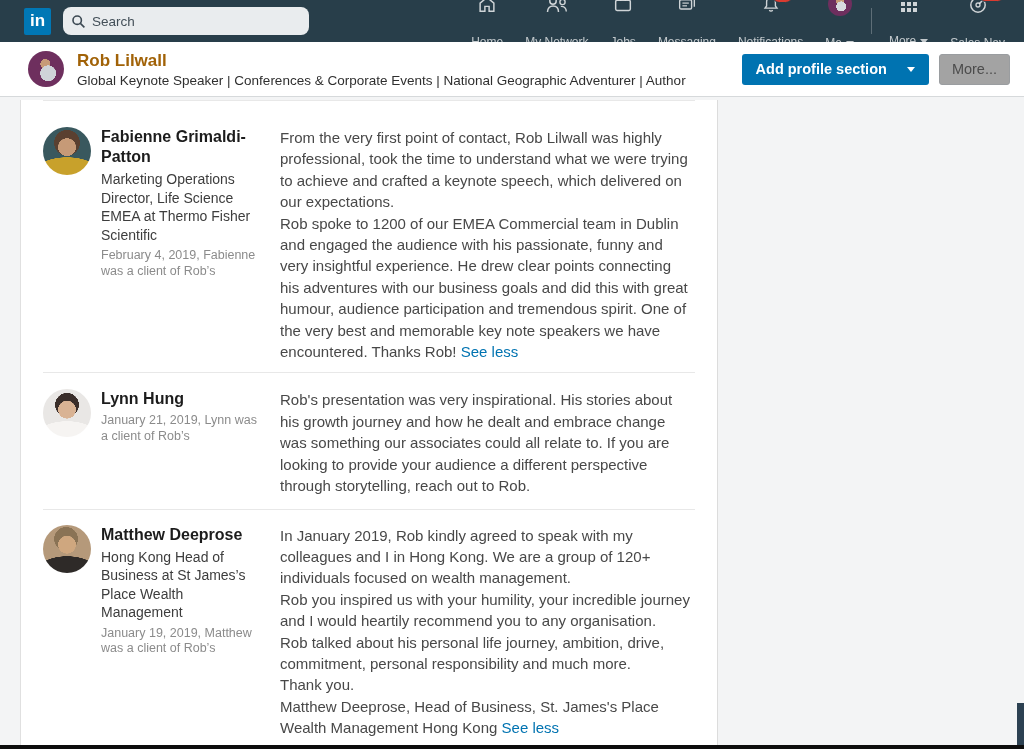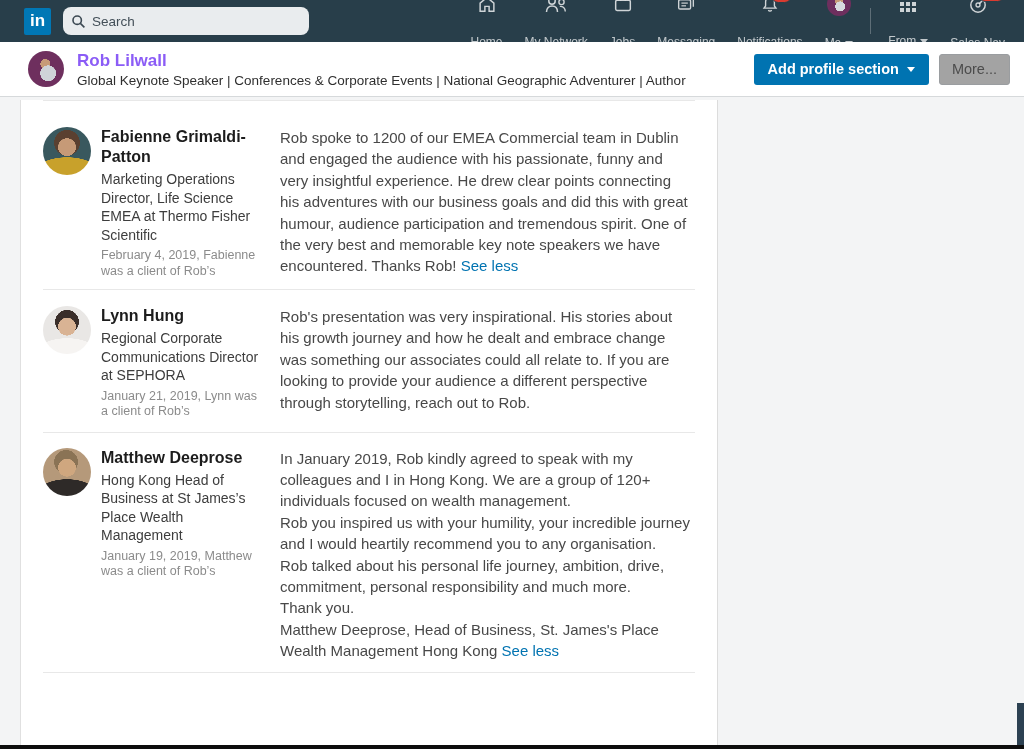"From" span { text: From -> More }
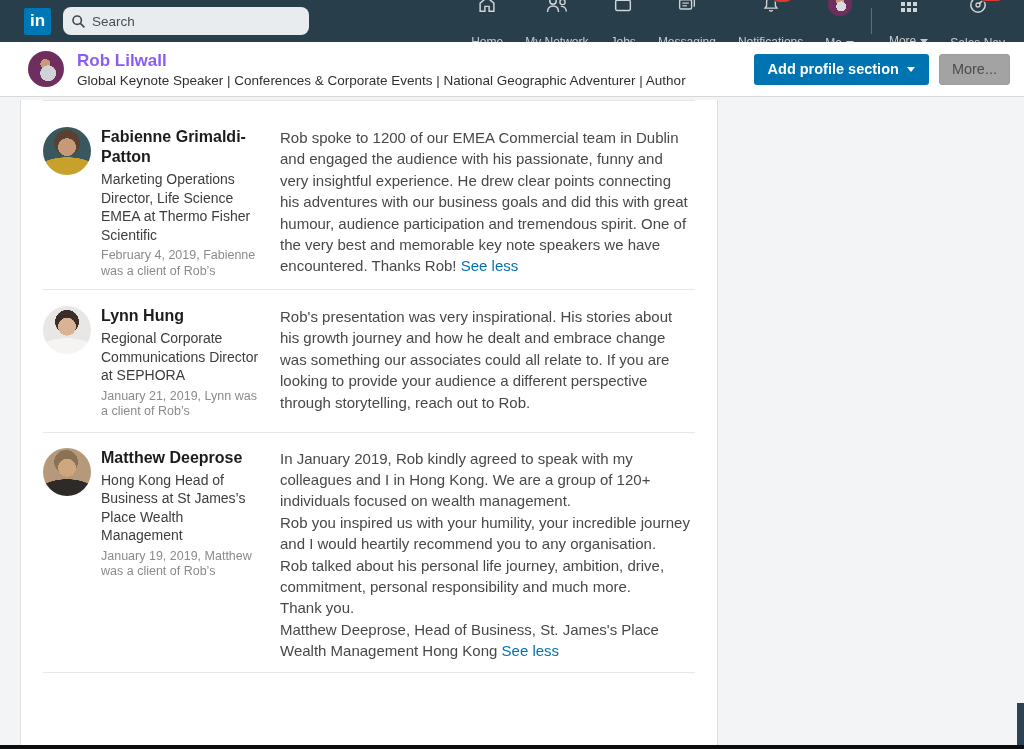"Rob Lilwall" .ph-name { color: #8b5cf6 -> #a16207 }
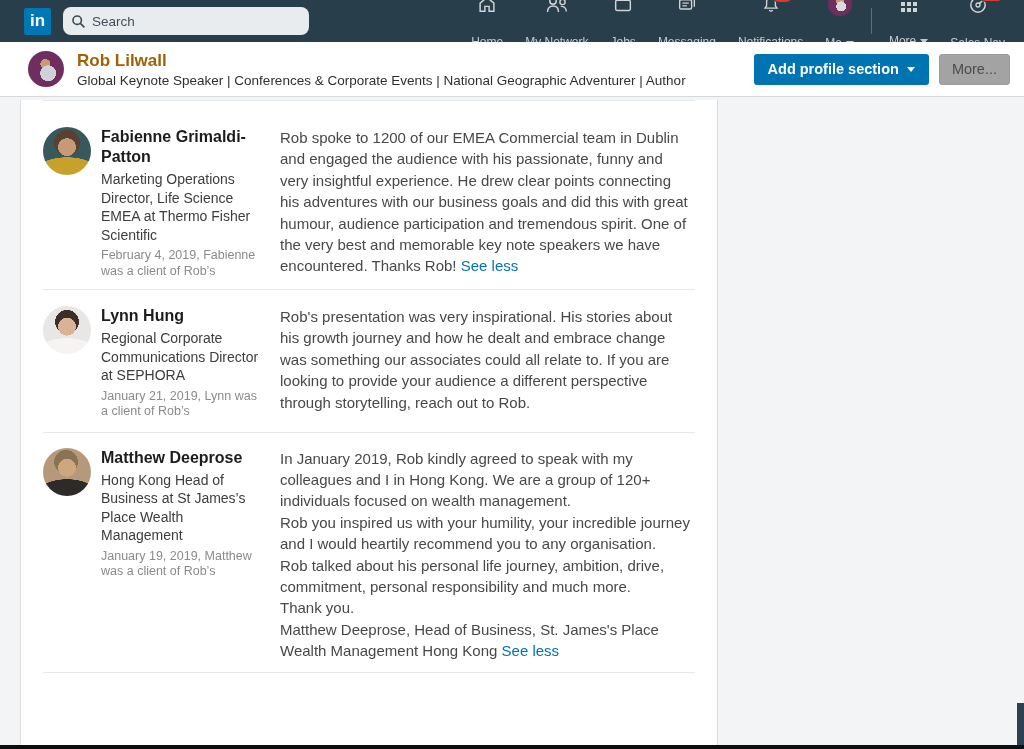"Add profile section" .btn-primary { gap: 8px -> 20px }
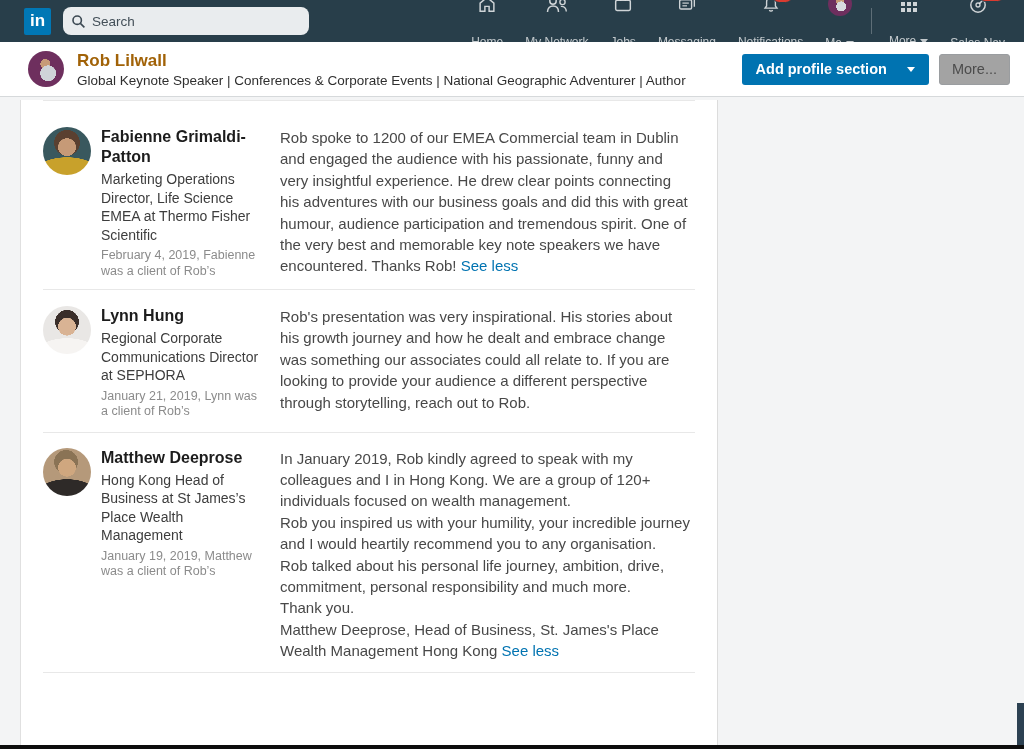"From the very first point" div { html: none -> <div>From the very first point of contact, Rob Lilwall was highly professional, took the time to understand what we were trying to achieve and crafted a keynote speech, which delivered on our expectations.</div> }
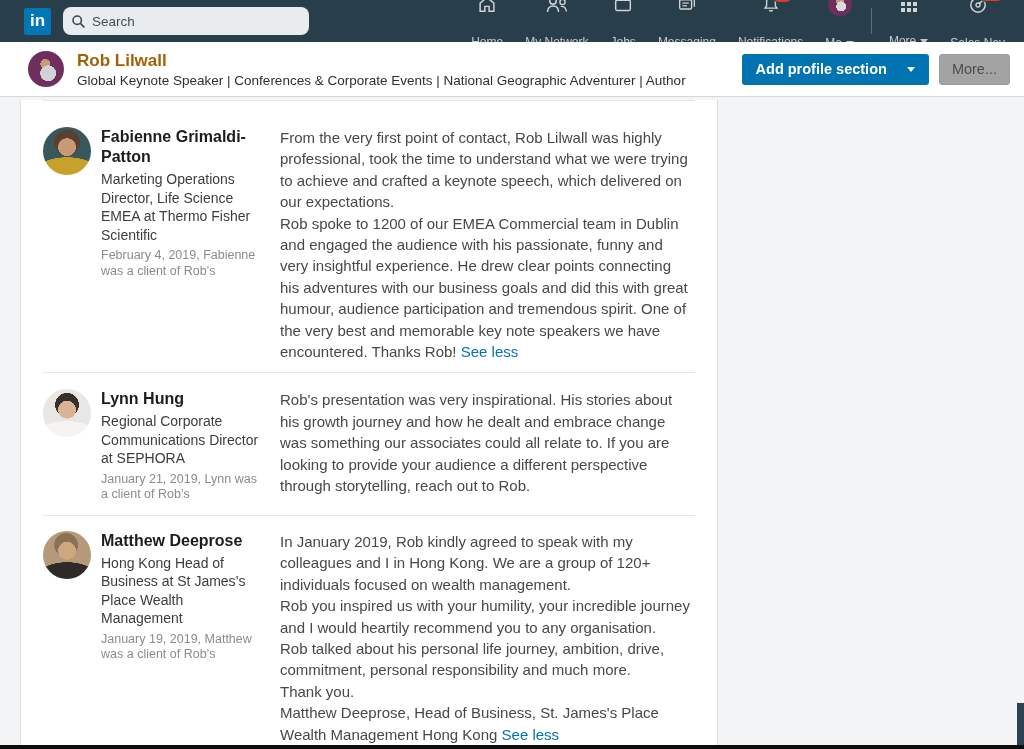"Regional Corporate Communications" div.rec-title { html: <div>Regional Corporate Communications Director at SEPHORA</div> -> none }
